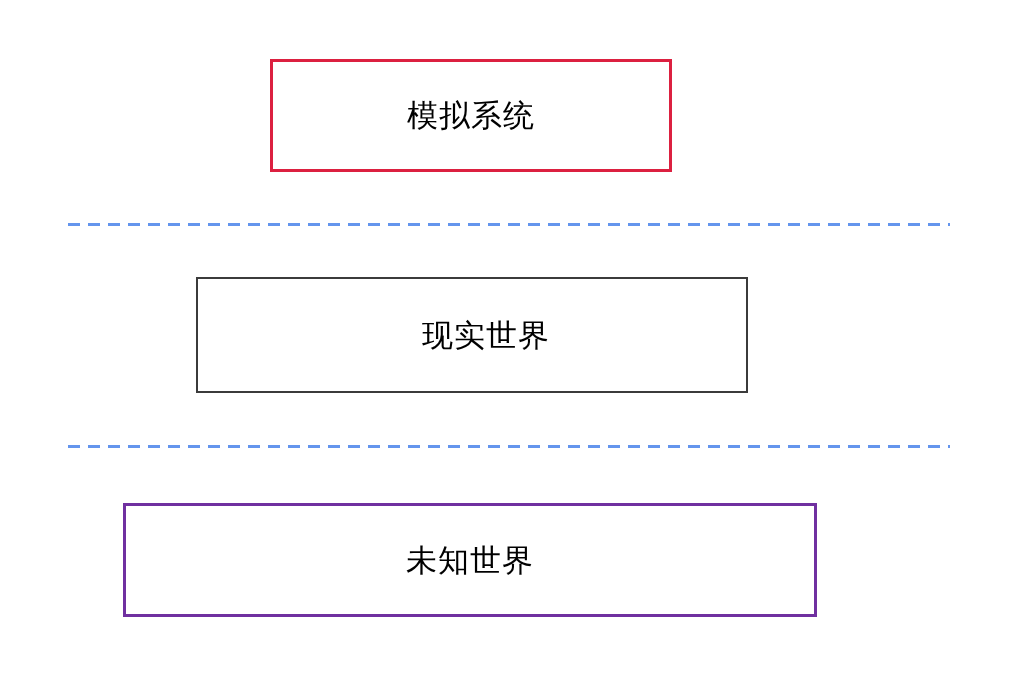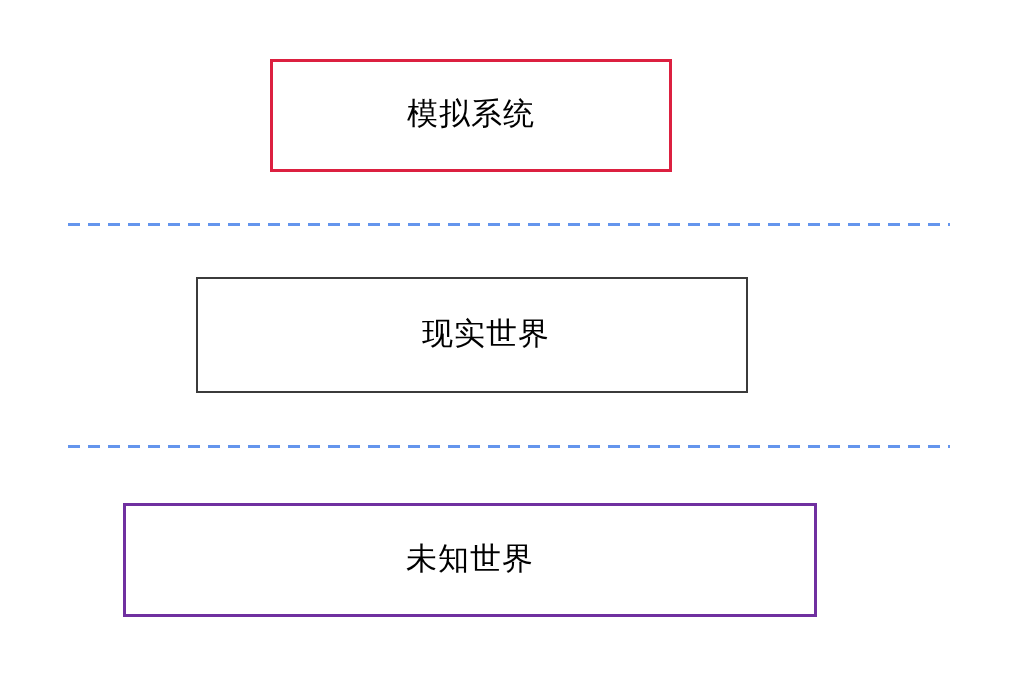"模拟系统" .canvas { font-family: Liberation Mono, monospace -> Liberation Sans, sans-serif }
